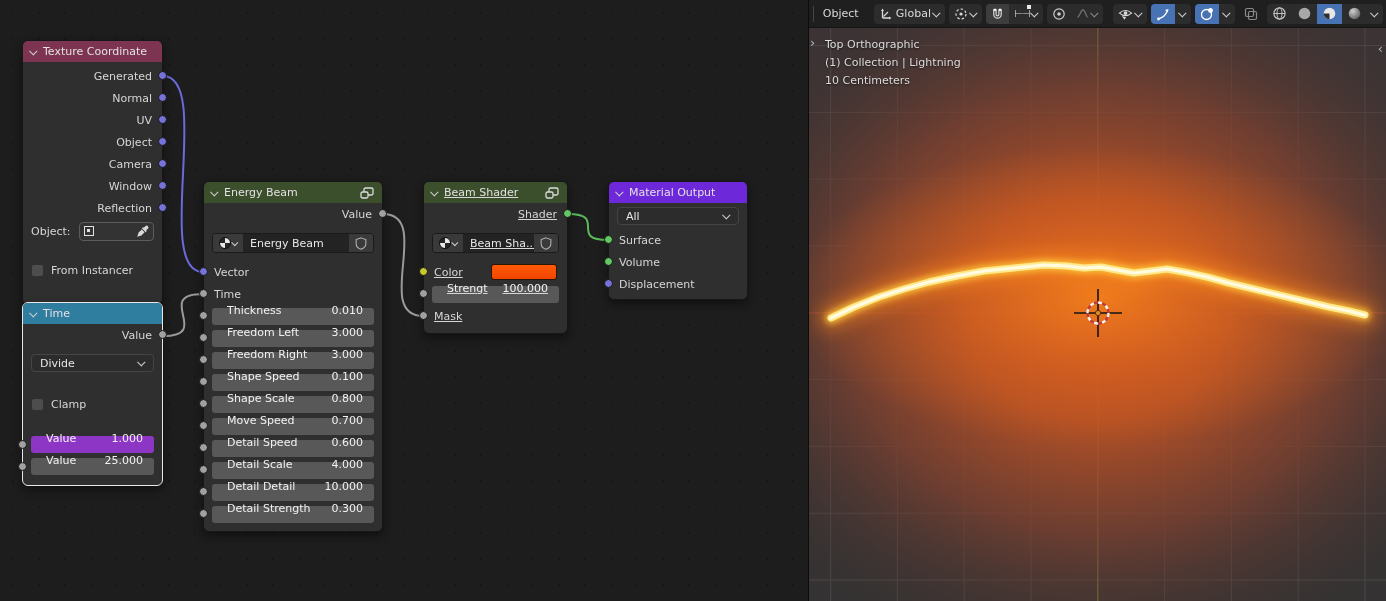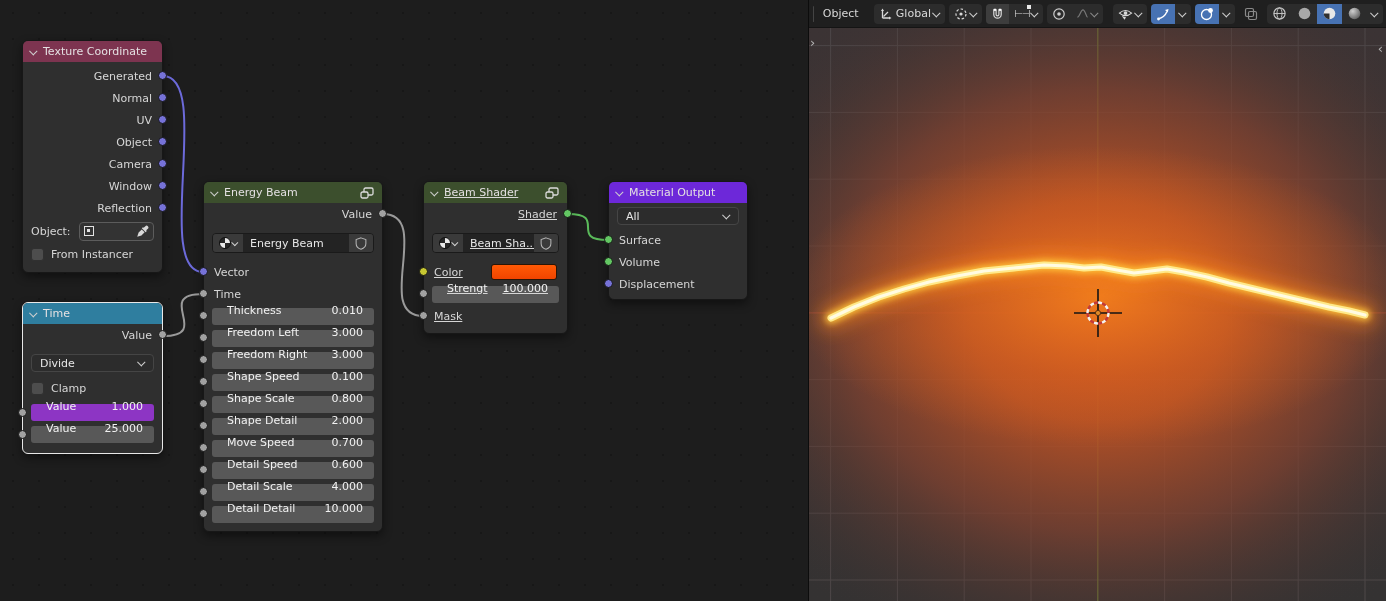"Top Orthographic" div { html: none -> <div> <div>Top Orthographic</div> <div>(1) Collection | Lightning</div> <div>10 Centimeters</div> </div> }
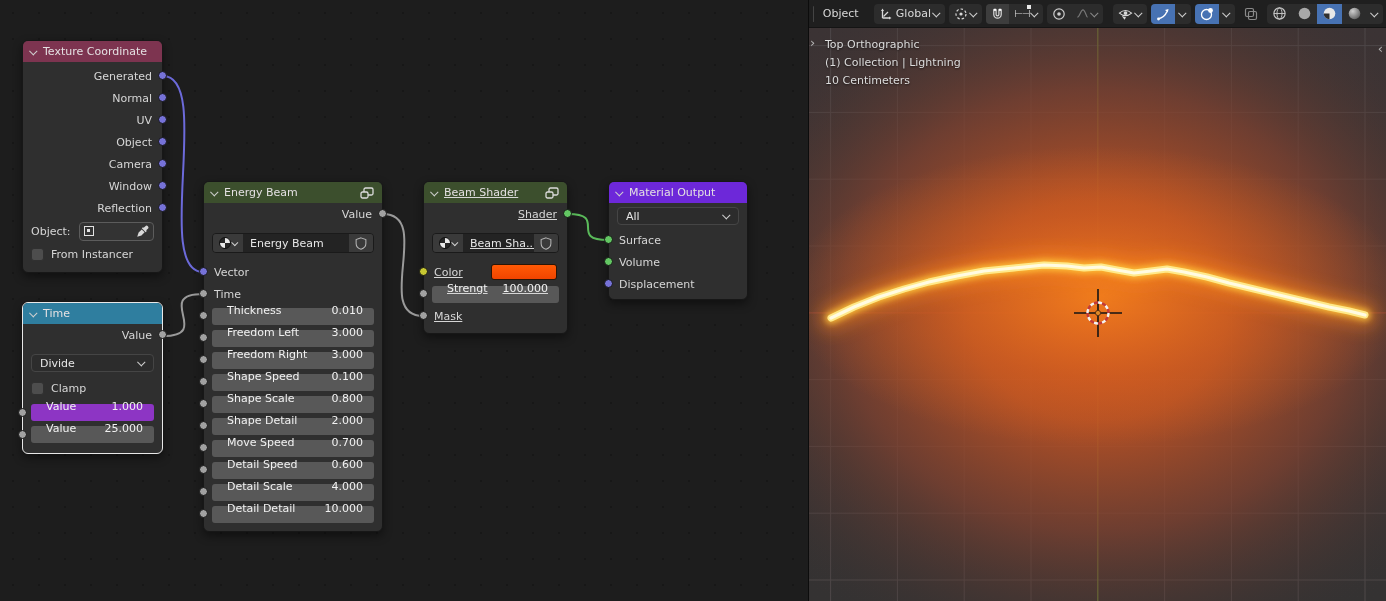"From Instancer" .checkrow { margin: 0 8px -> 16px 8px }
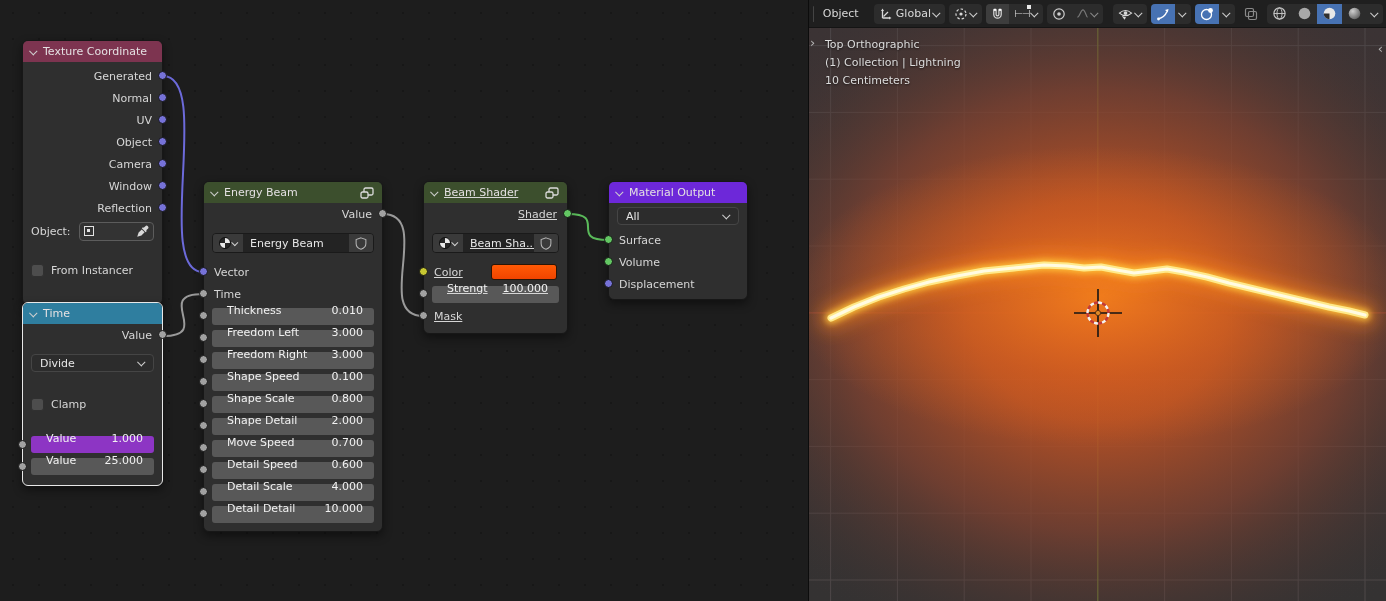"Shape Detail" div.slider-row { html: <div> <span></span> <div> <span>Shape Detail</span> <span>2.000</span> </div> </div> -> none }
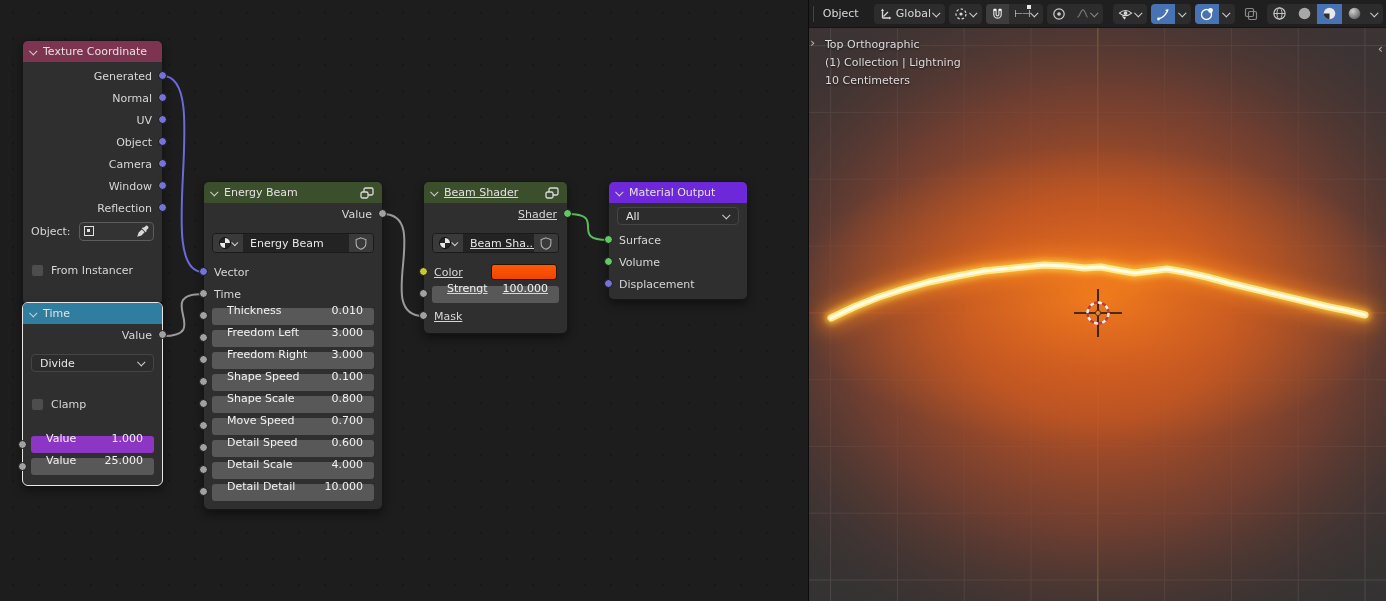"Detail Strength" div.slider-row { html: none -> <div> <span></span> <div> <span>Detail Strength</span> <span>0.300</span> </div> </div> }
